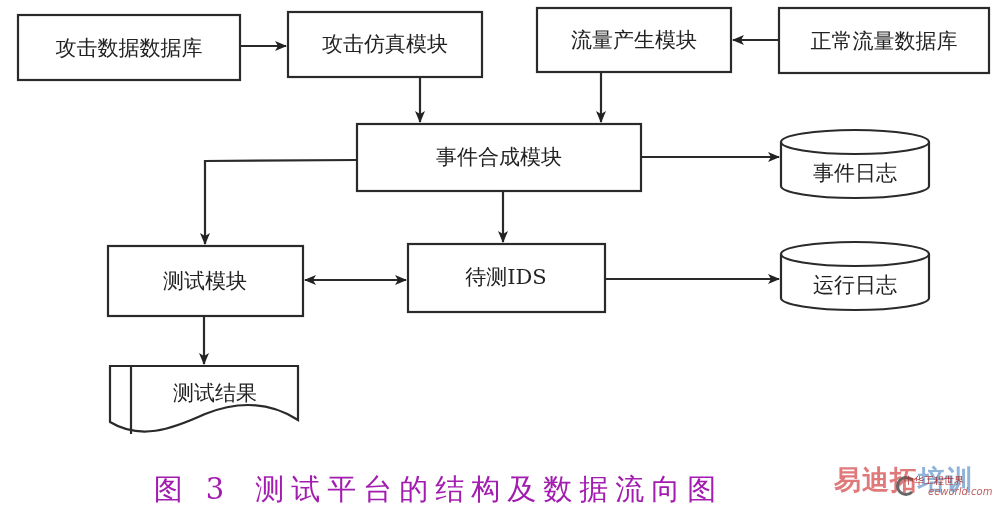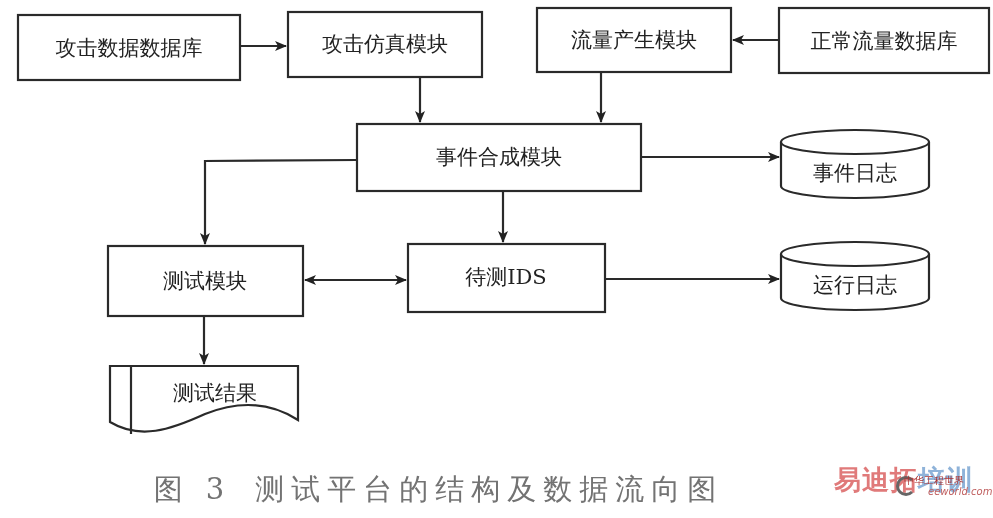"图 3 测试平台的结构及数据流向图" .caption { color: #737373 -> #a21caf }
